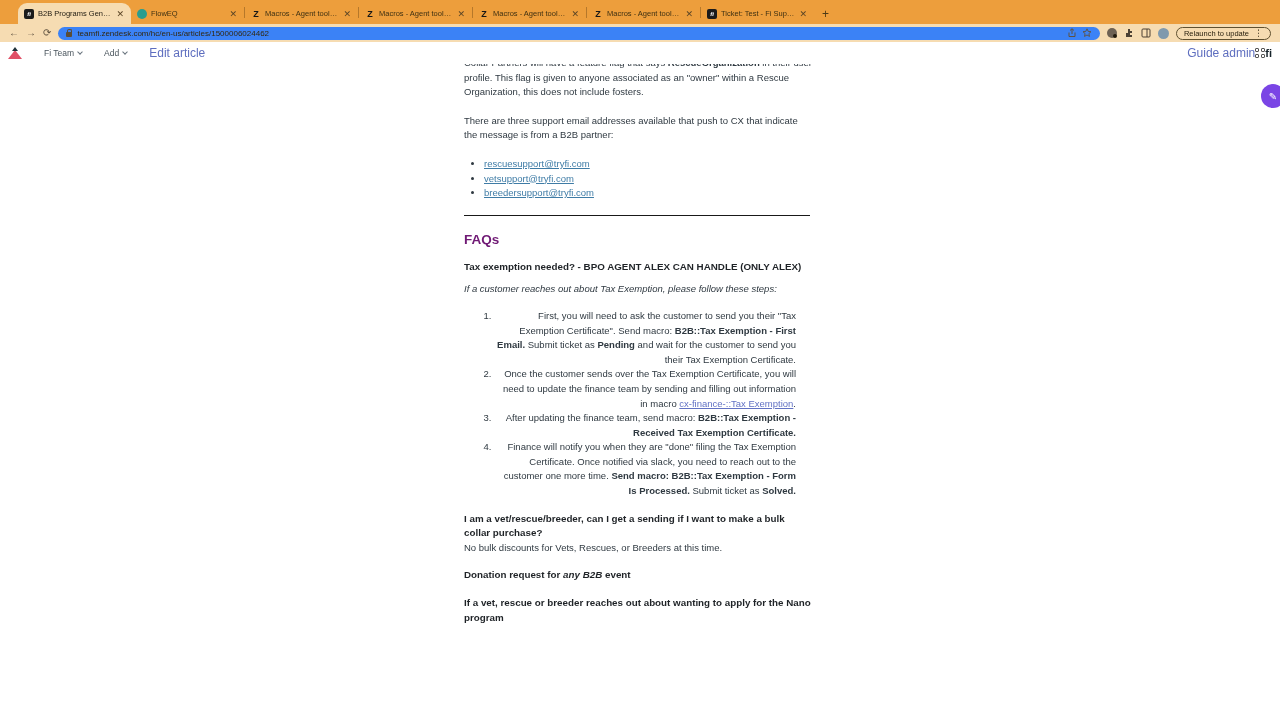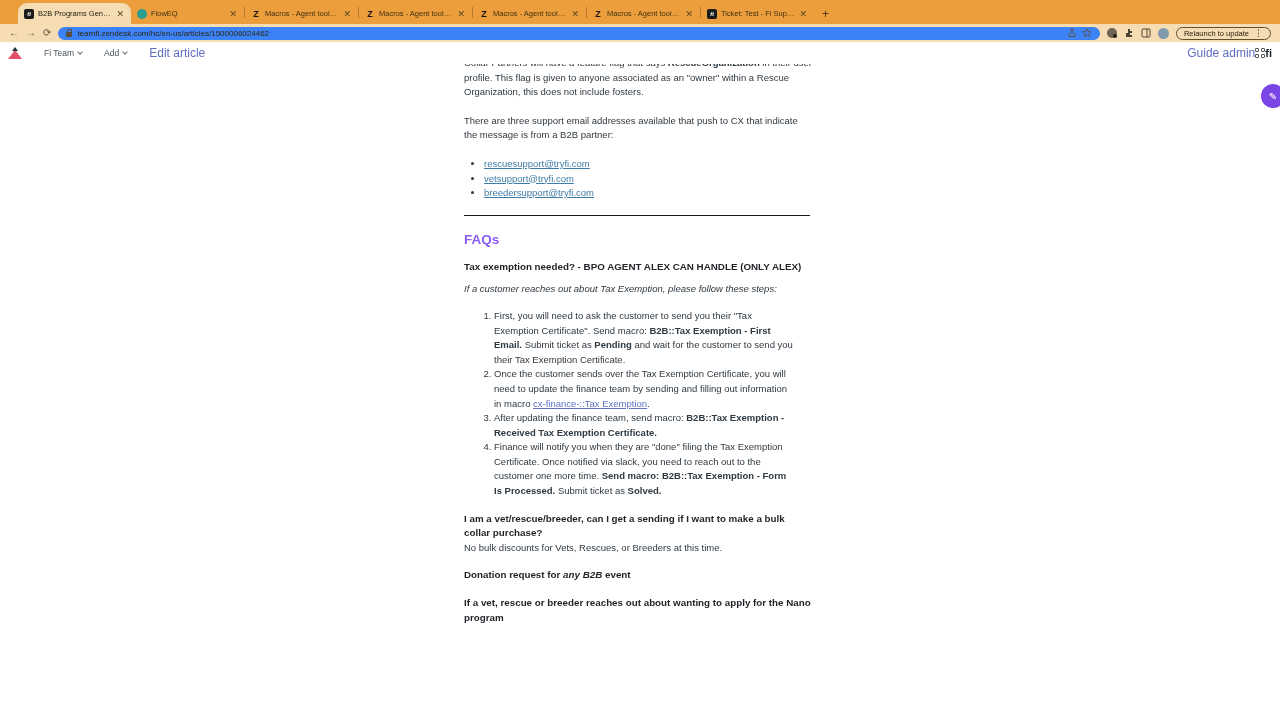"FAQs" h2.faqs { color: #8b5cf6 -> #701a75 }
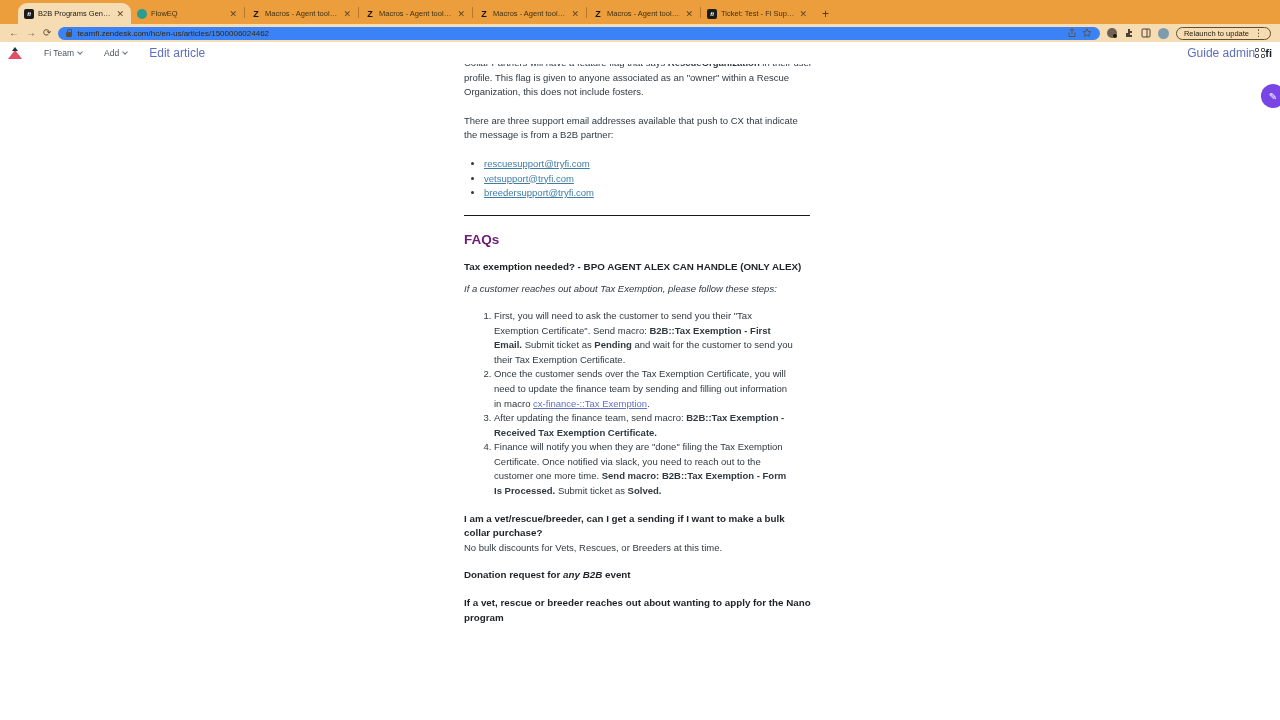"First, you will need to" ol.steps { text-align: none -> right }
